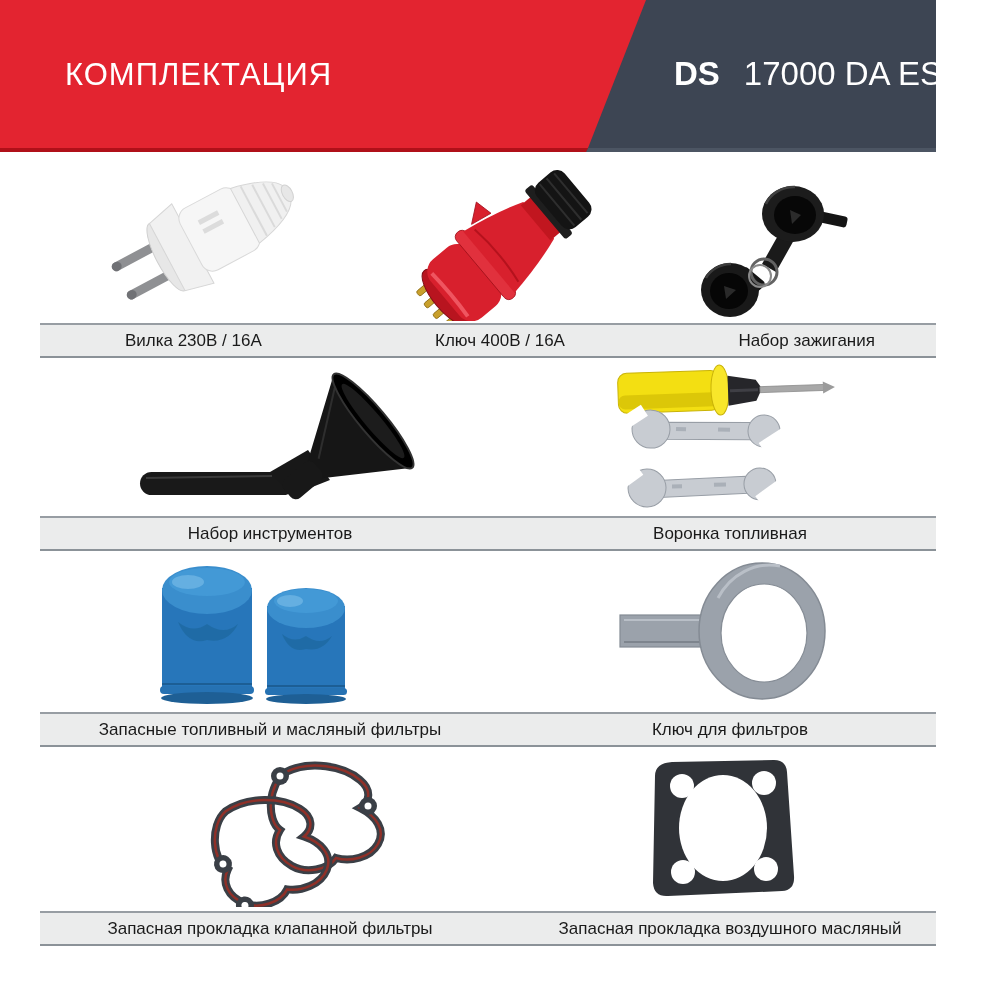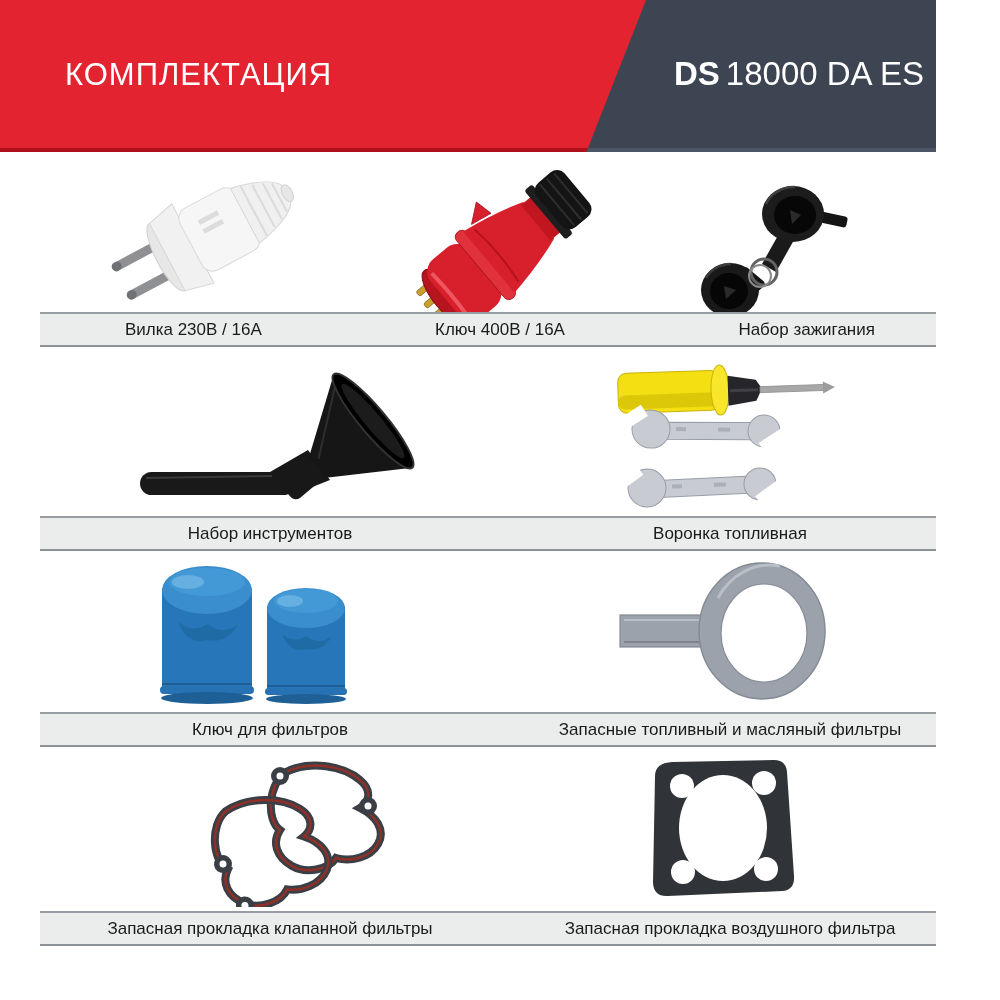"DS" .header-model b { margin-right: 6px -> 24px }
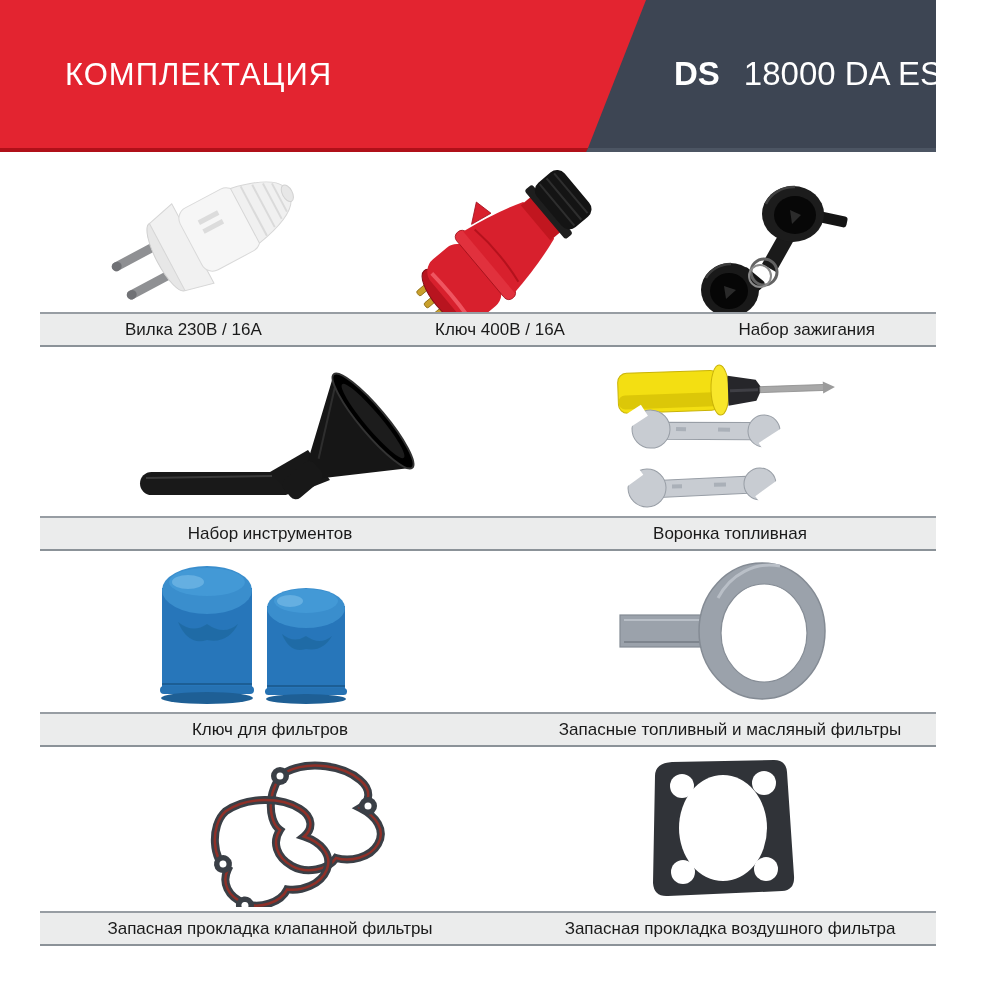"18000 DA ES" span { text: 18000 -> 17000 }
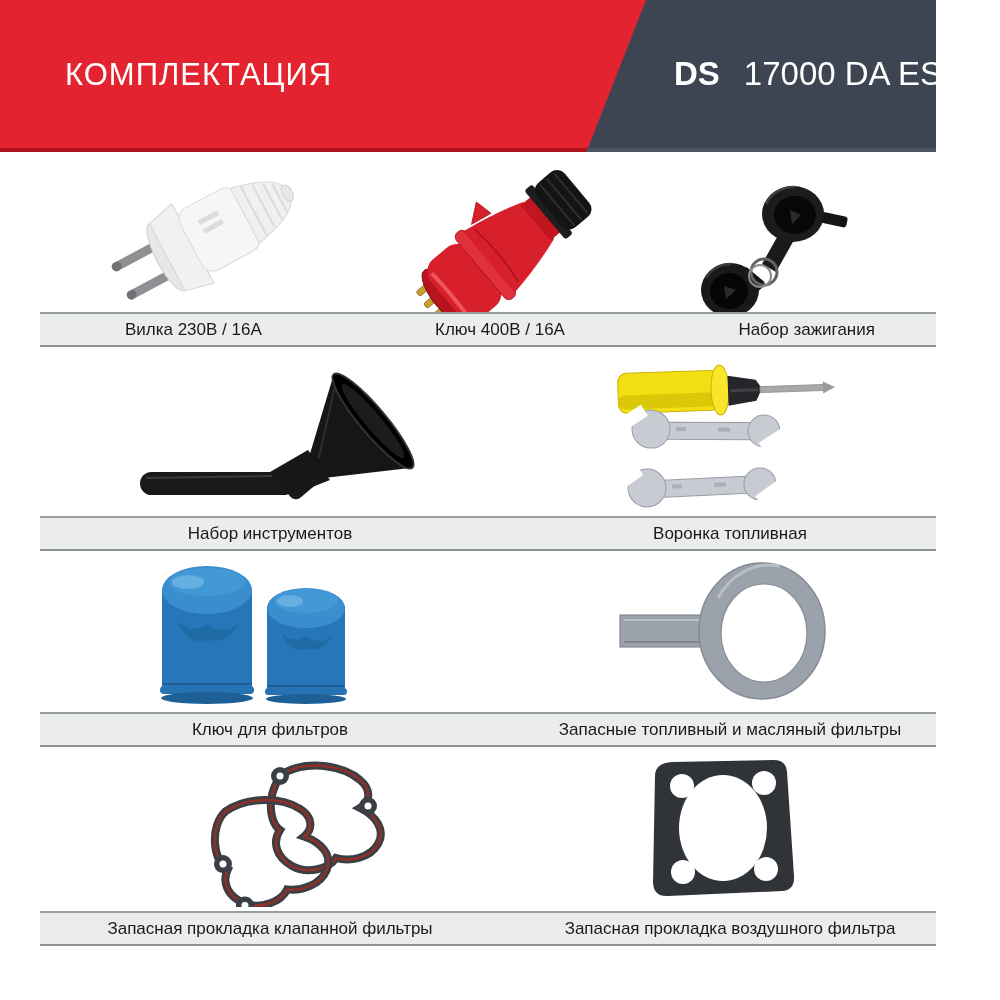"Вилка 230В / 16А" div.caption-bar { top: 312px -> 323px }
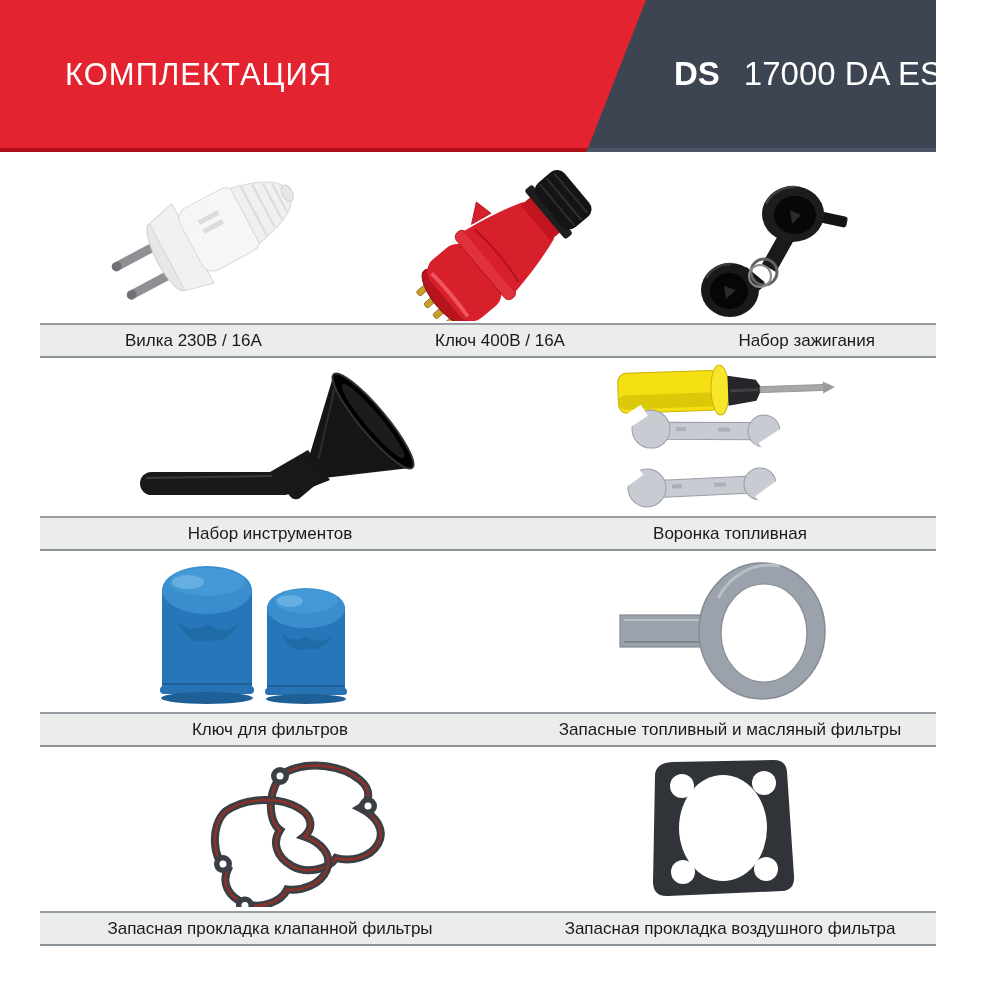"Ключ для фильтров" div.caption-cell { order: before "Запасные топливный и масляный фильтры" -> after "Запасные топливный и масляный фильтры" }
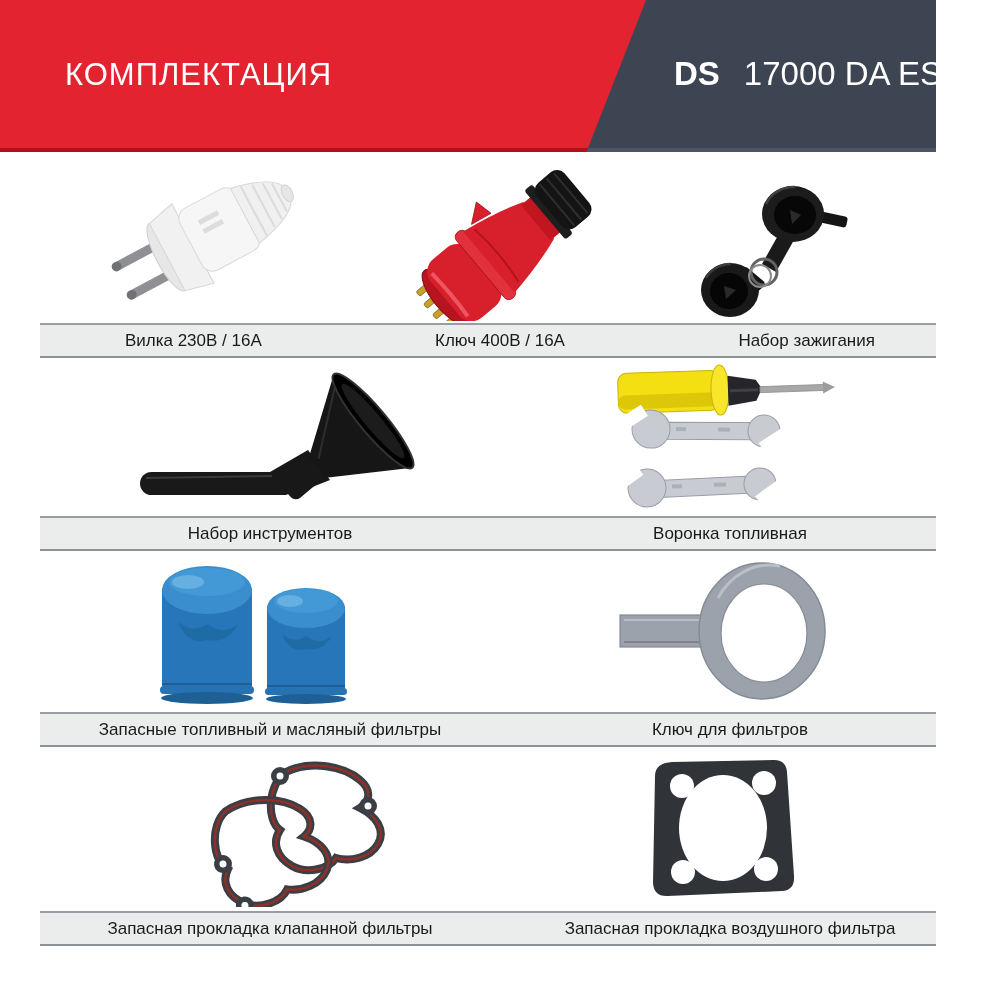"Запасная прокладка воздушного фильтра" div.caption-cell { text: фильтра -> масляный }
